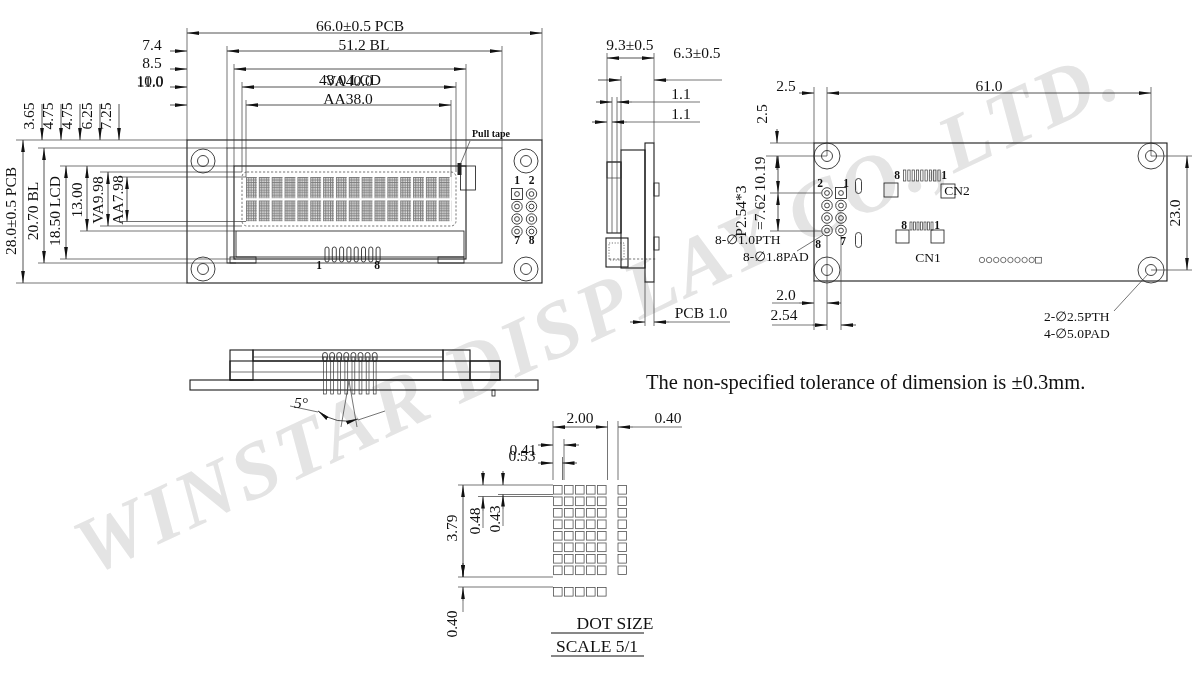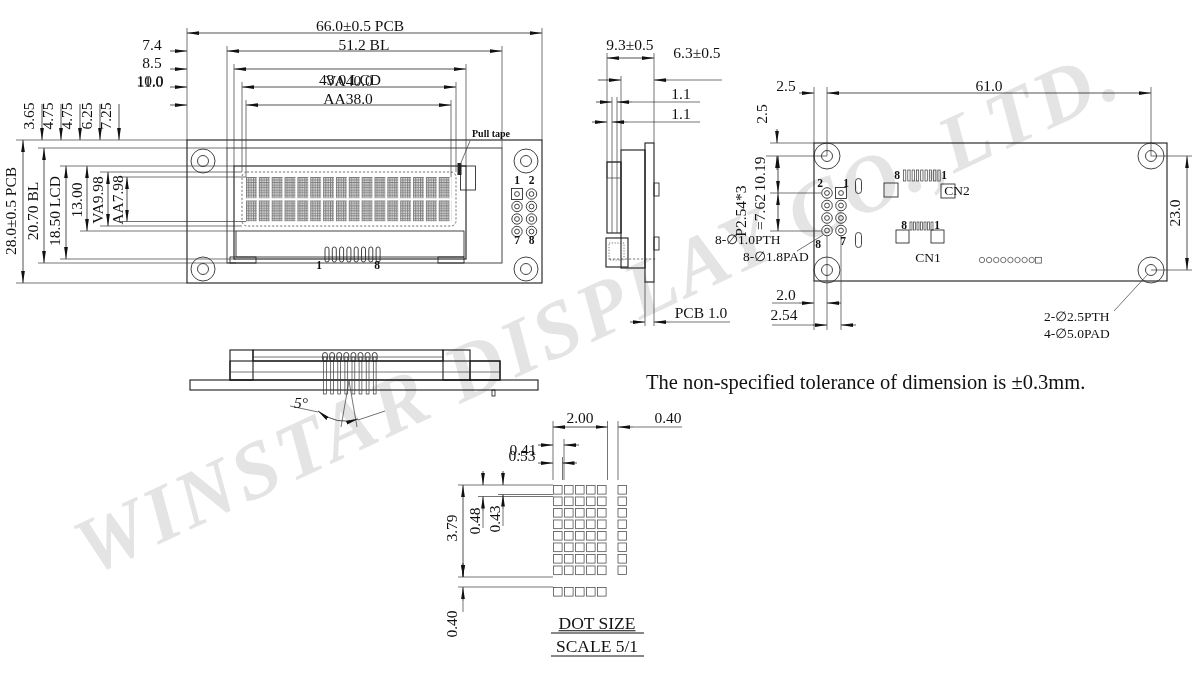"DOT SIZE" div.lb { left: 597px -> 615px; text-decoration: underline -> none }
